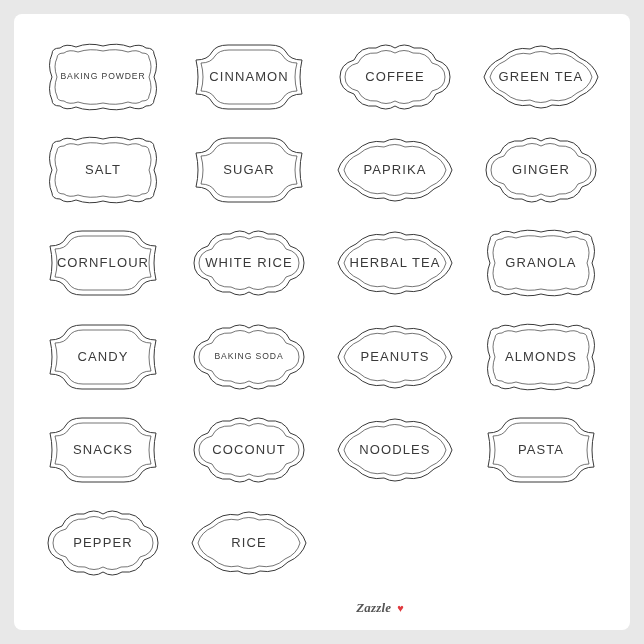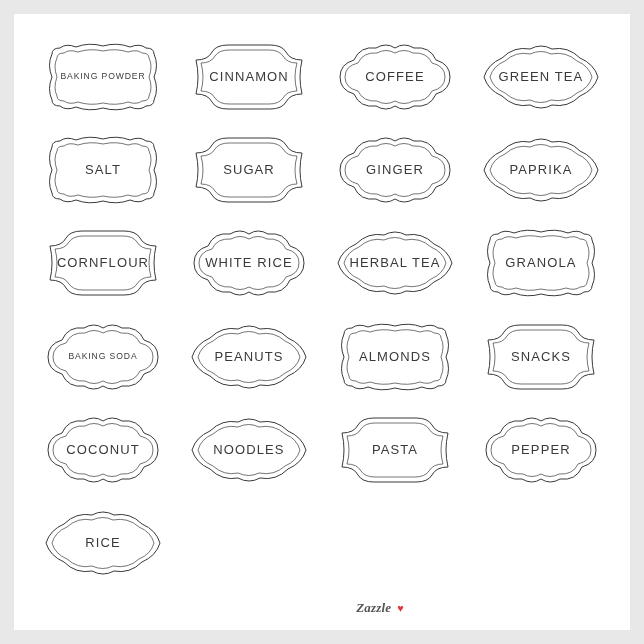"BAKING POWDER" #sheet { border-radius: 0 -> 8px }
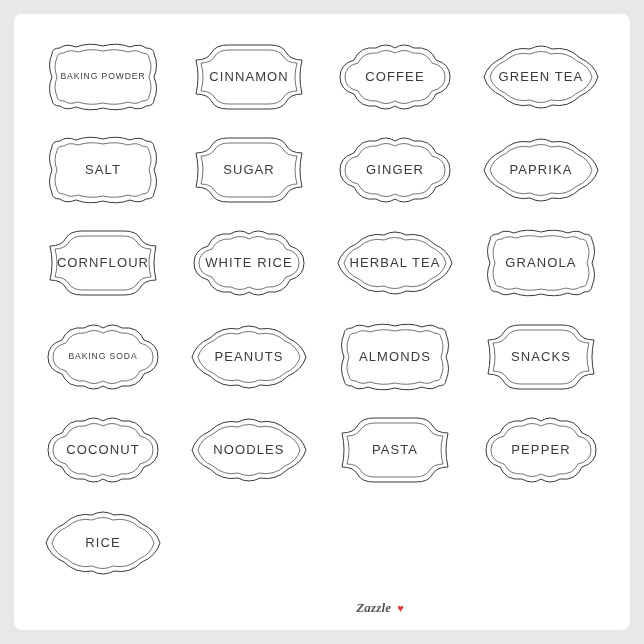"GINGER" div.label-cell { order: before "PAPRIKA" -> after "PAPRIKA" }
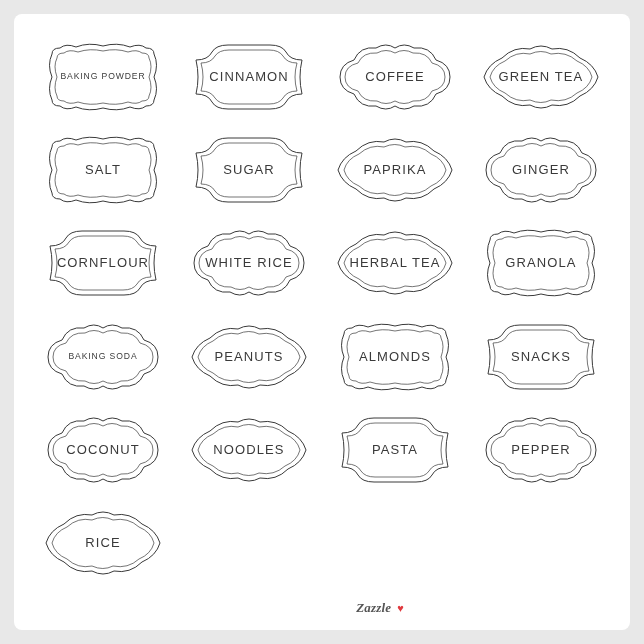"CANDY" div.label-cell { html: none -> <div> <div> <svg> <path></path> <path></path> </svg> <span>CANDY</span> </div> </div> }
